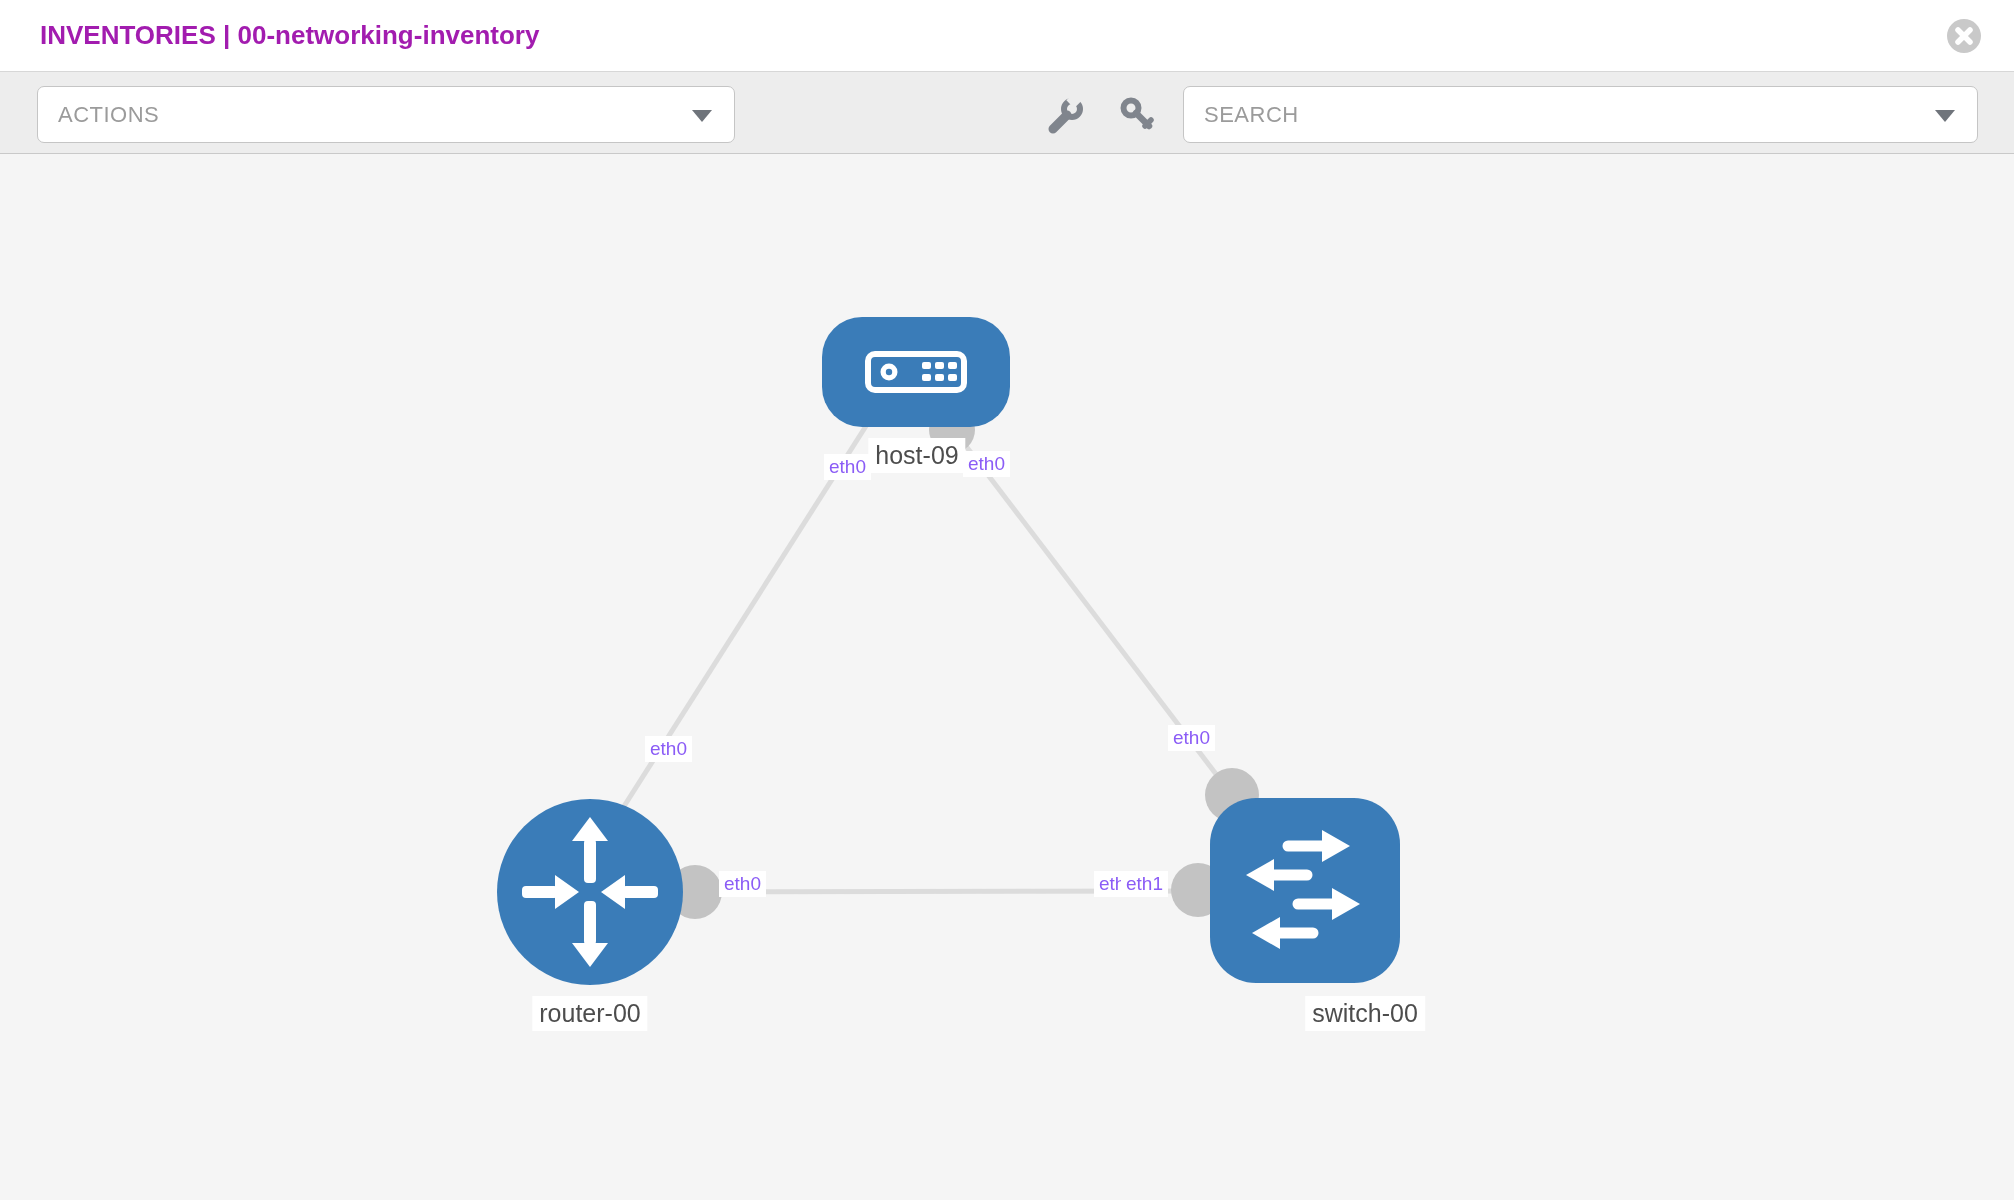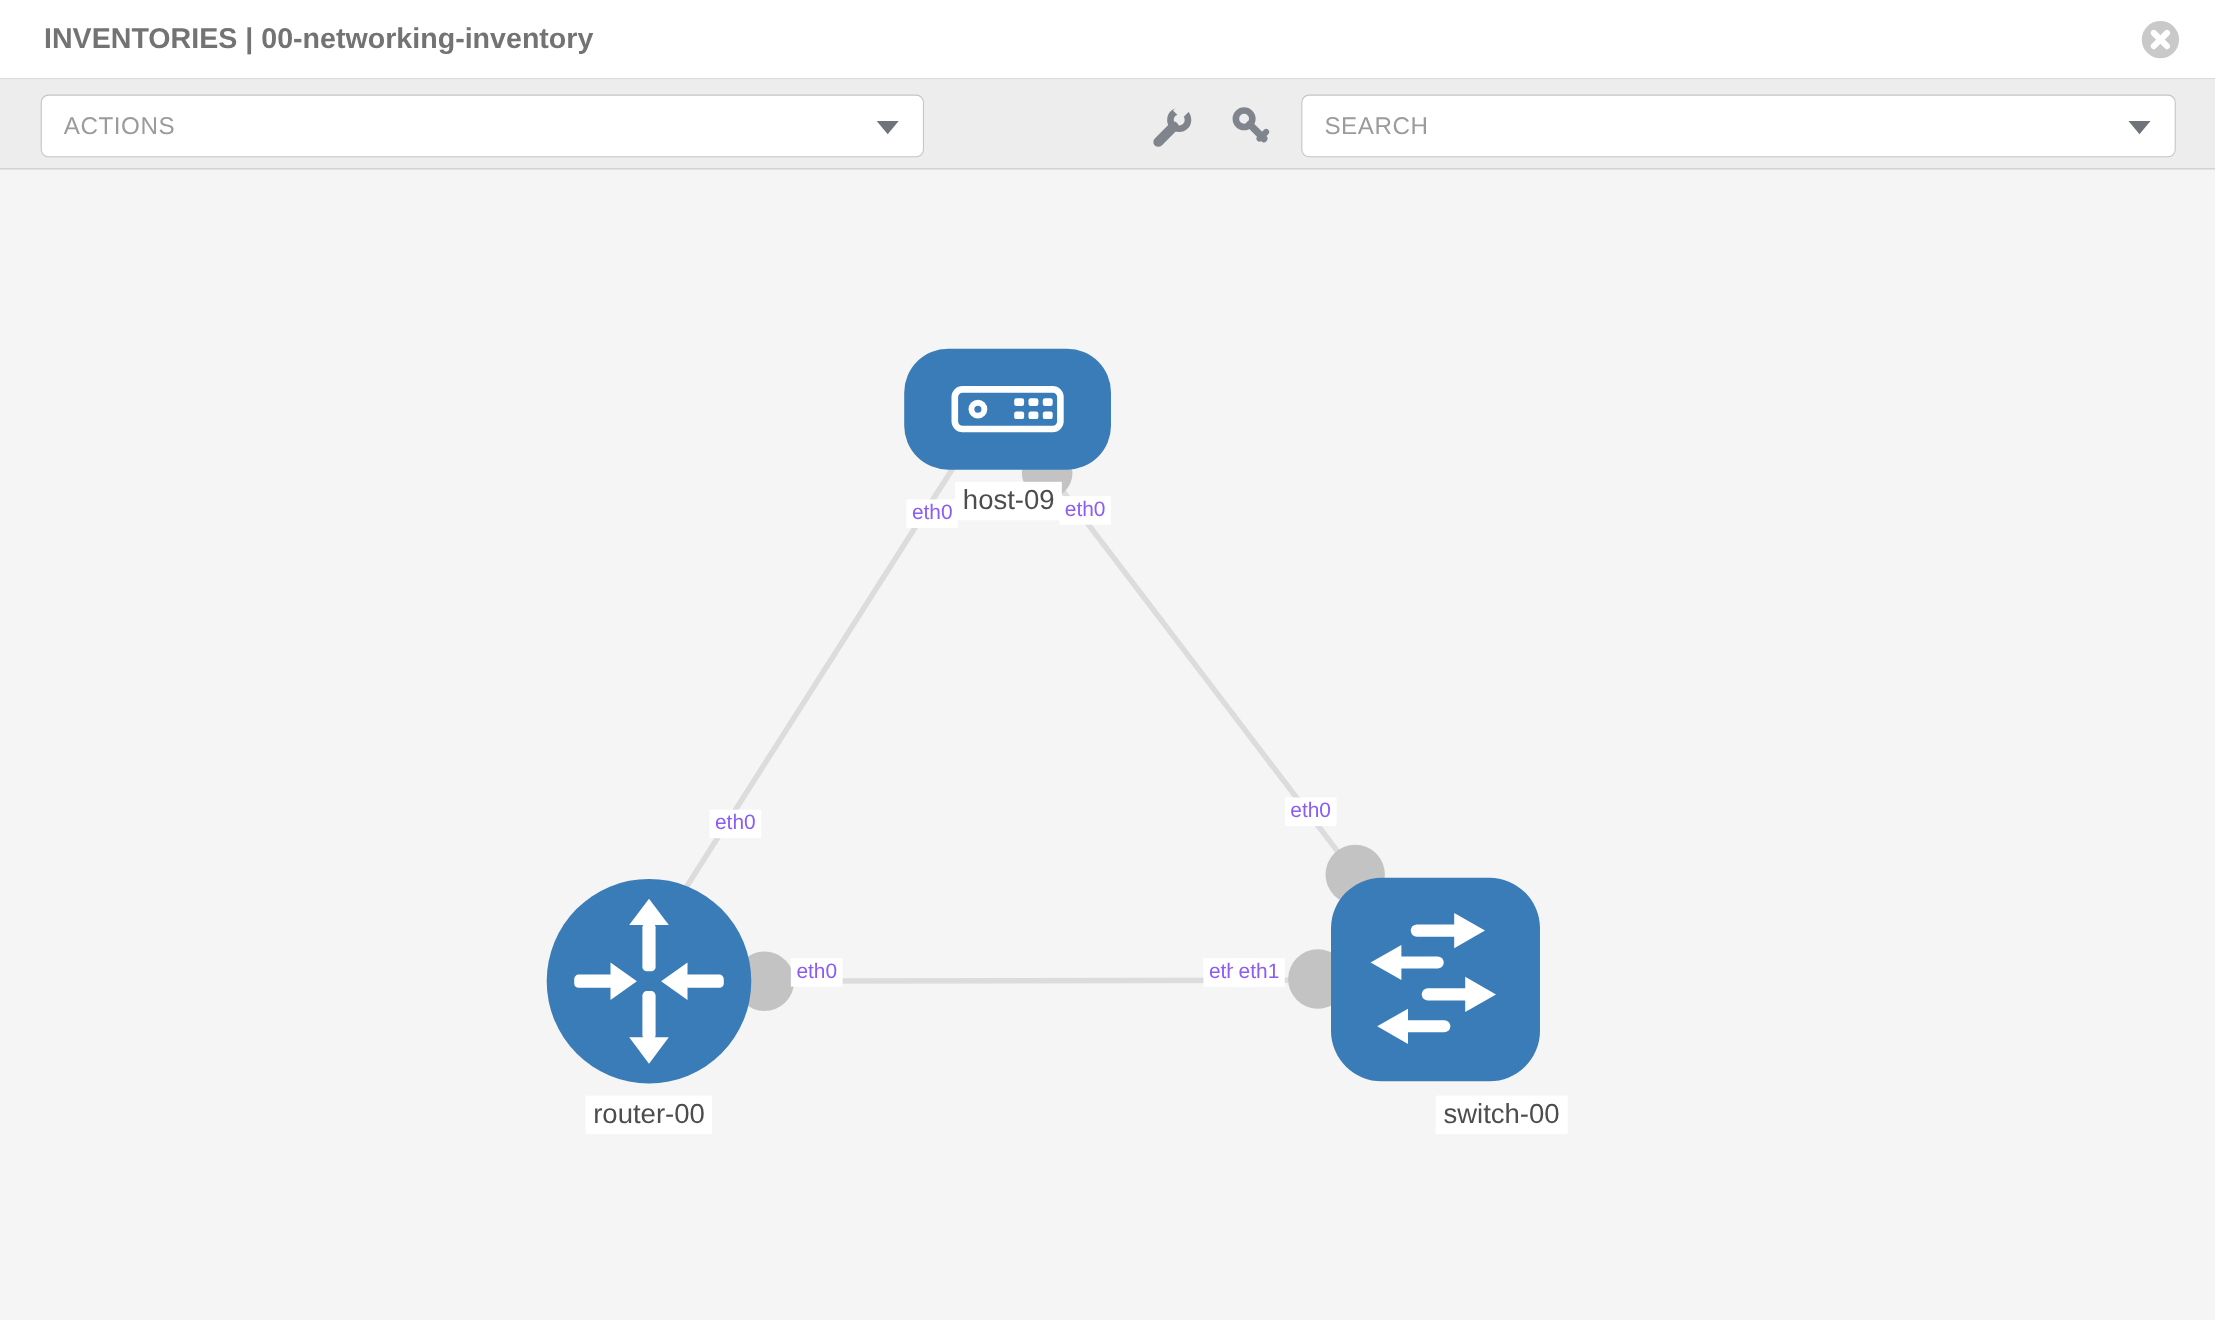"INVENTORIES | 00-networking-inventory" .page-title { color: #737373 -> #a21caf }
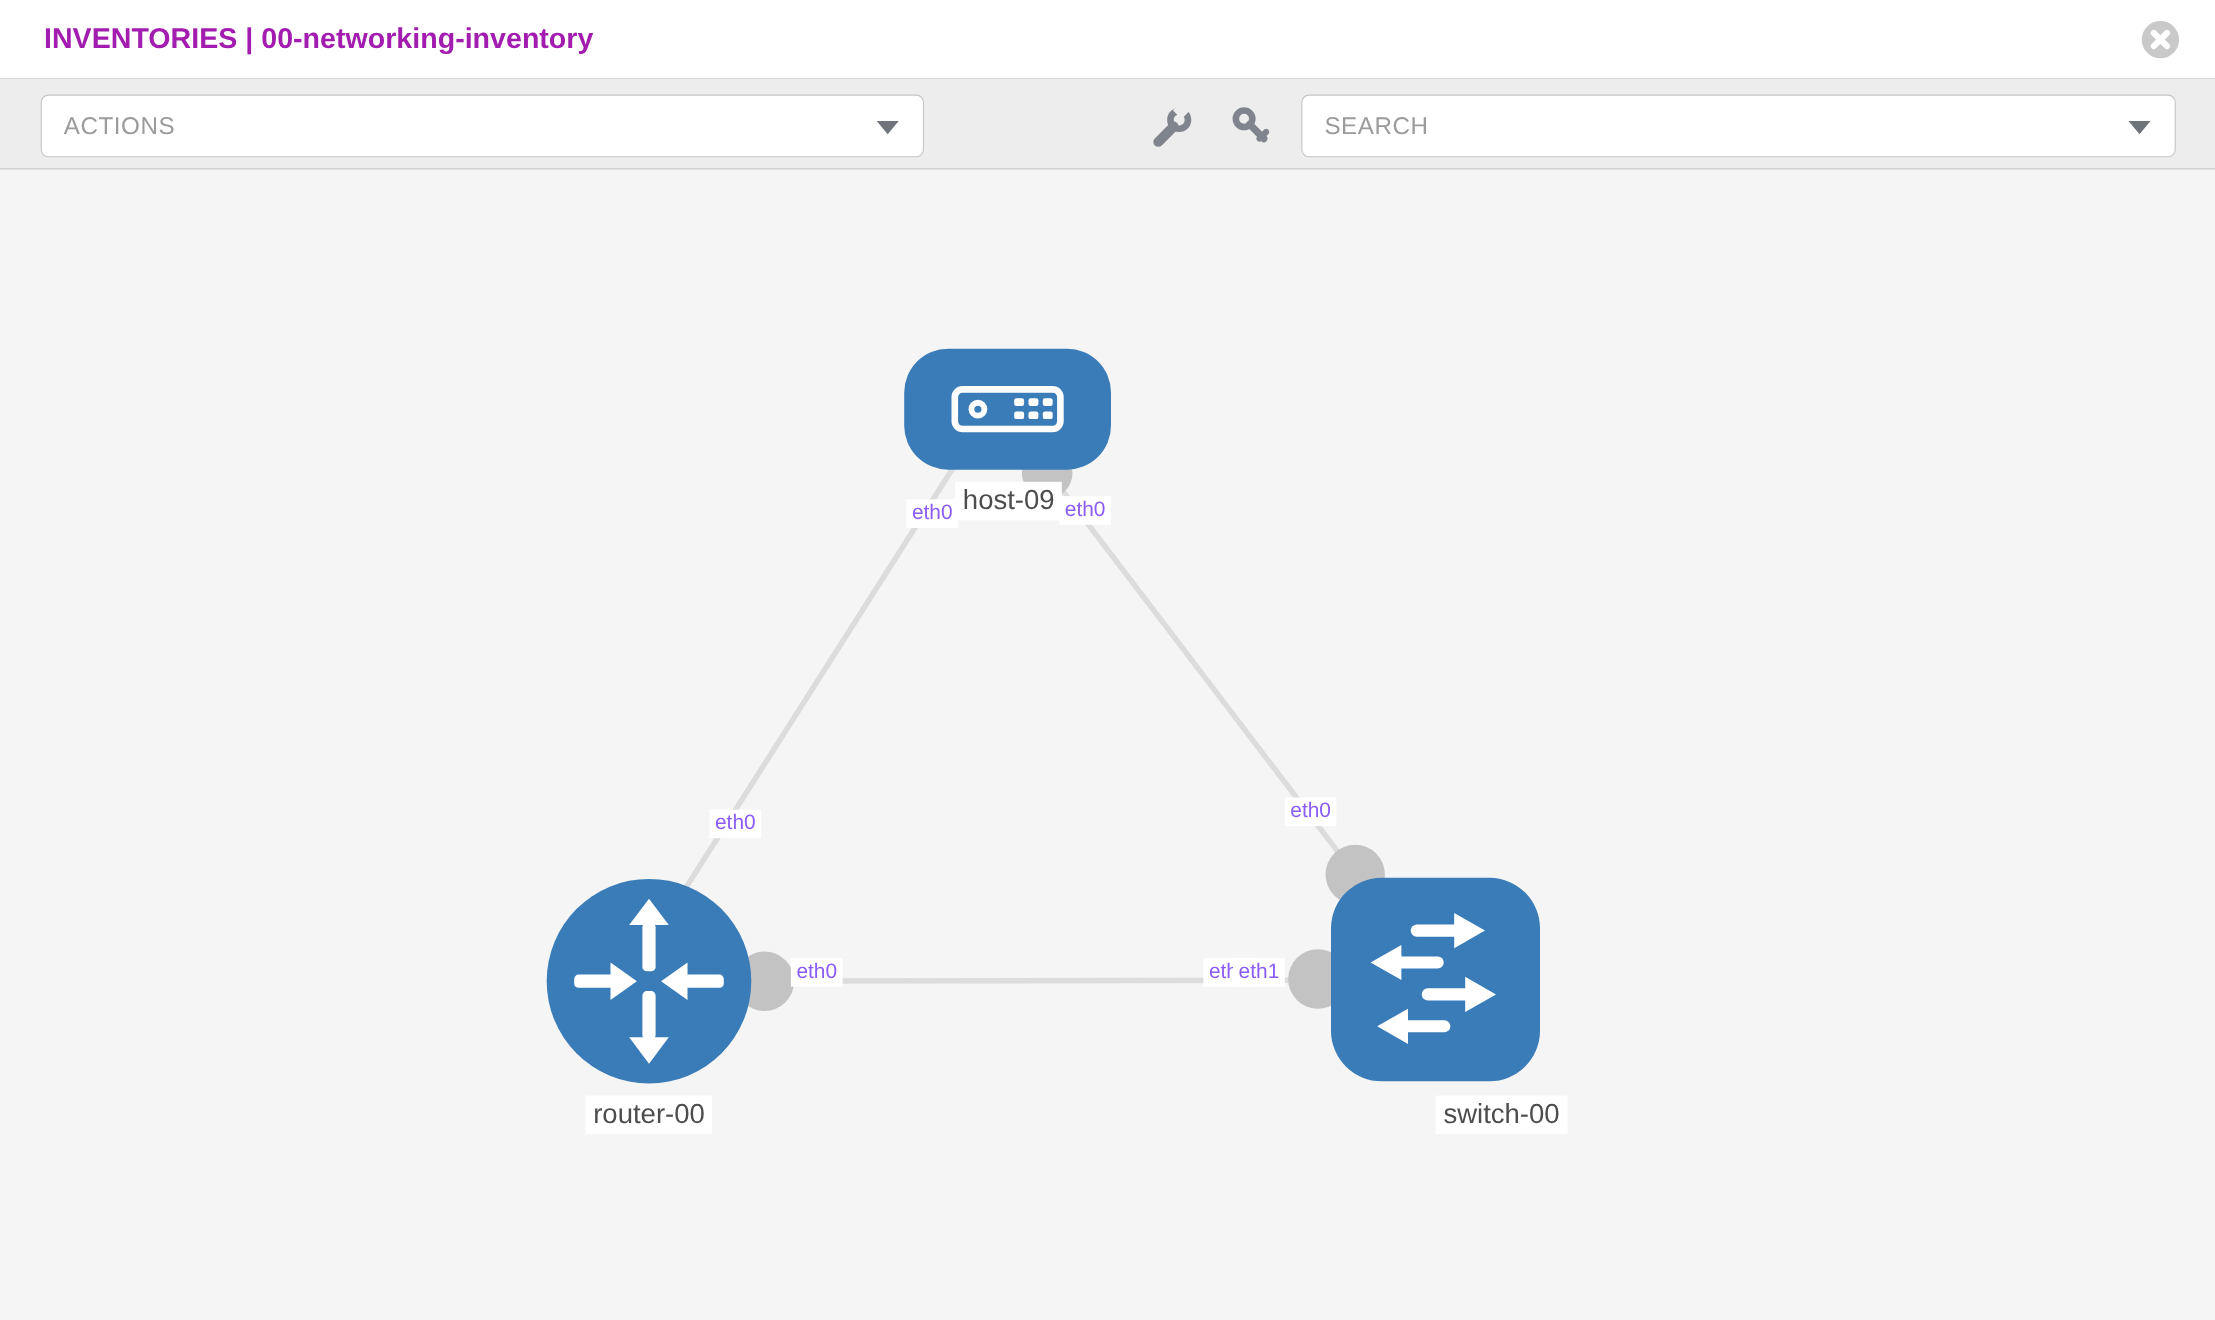"ACTIONS" .actions-box { width: 803px -> 698px }
